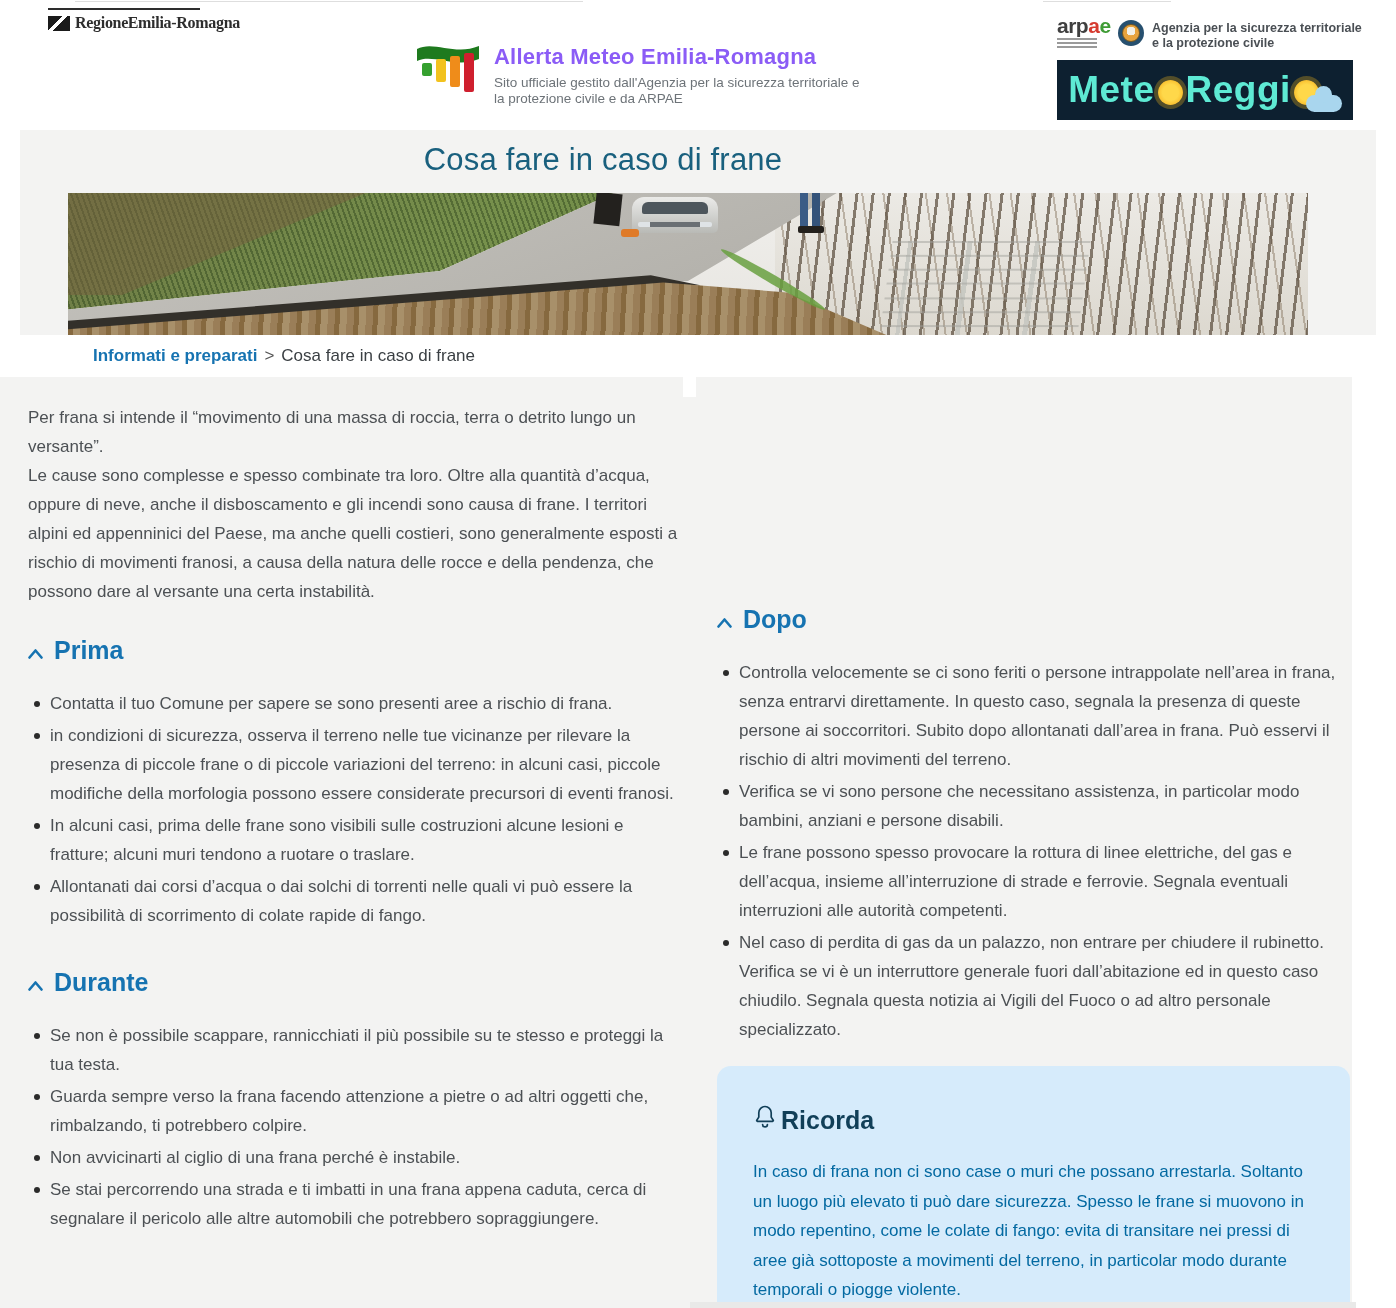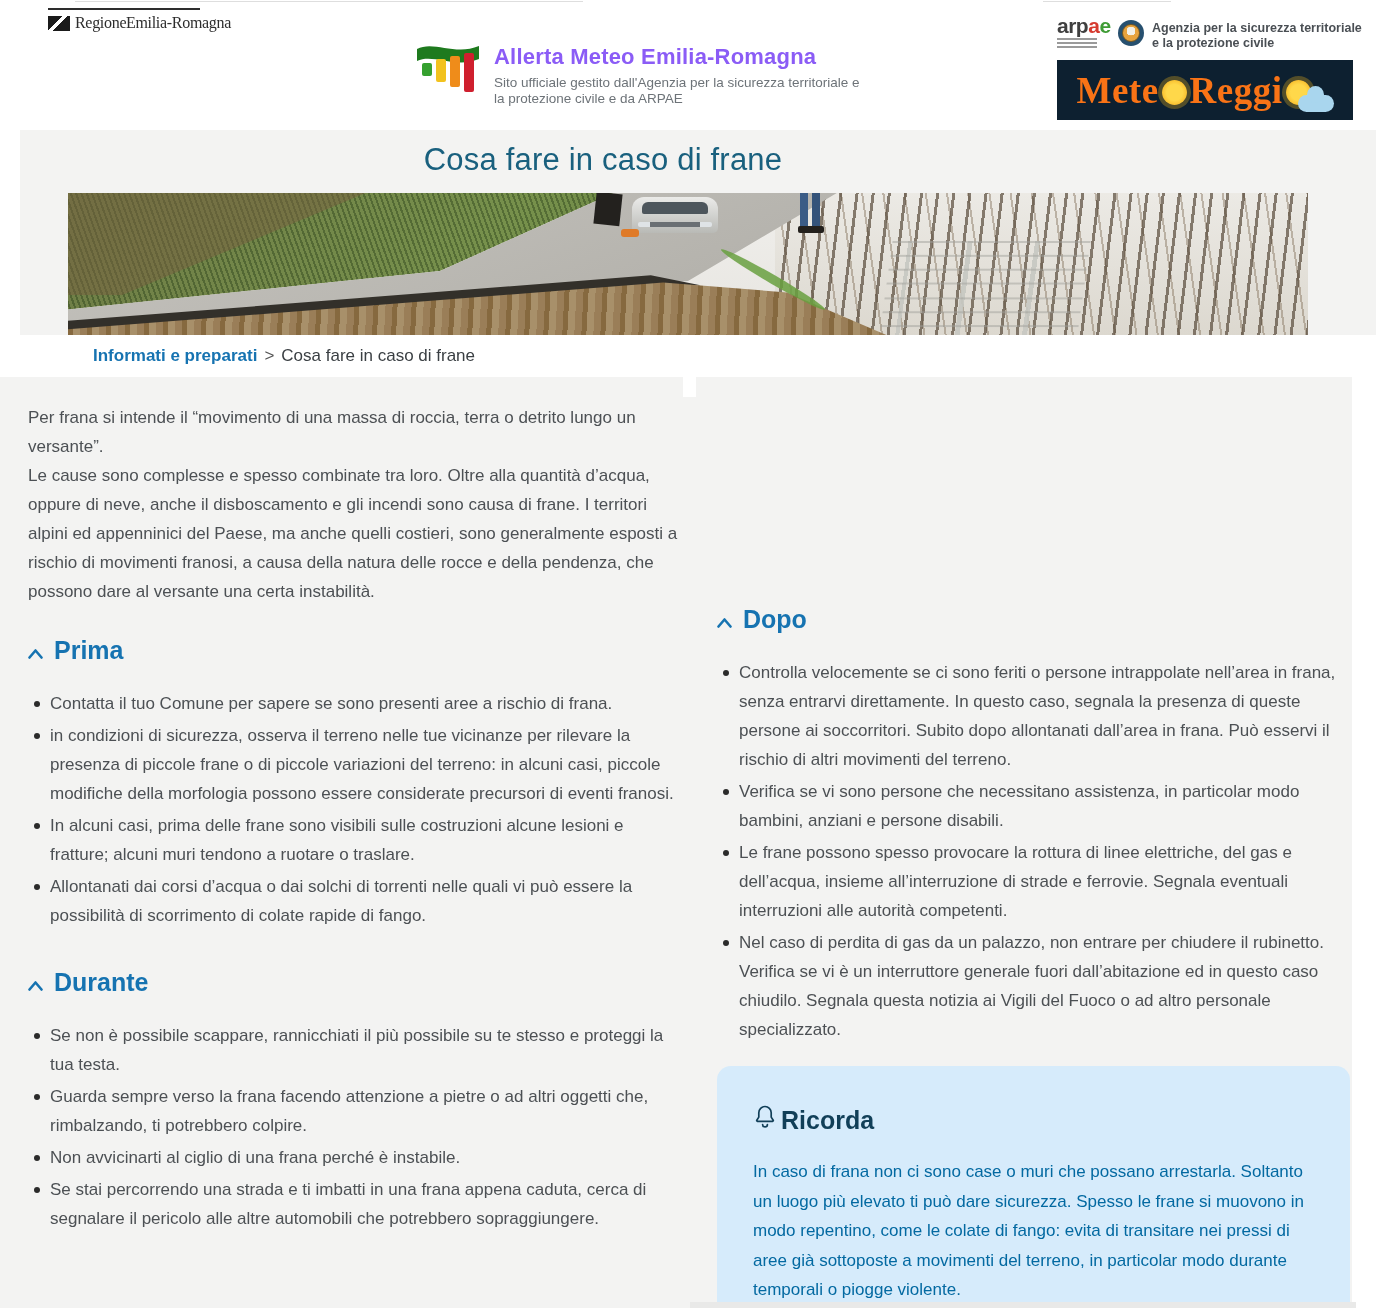"Regione Emilia-Romagna" .region-text { font-weight: 400 -> 700 }
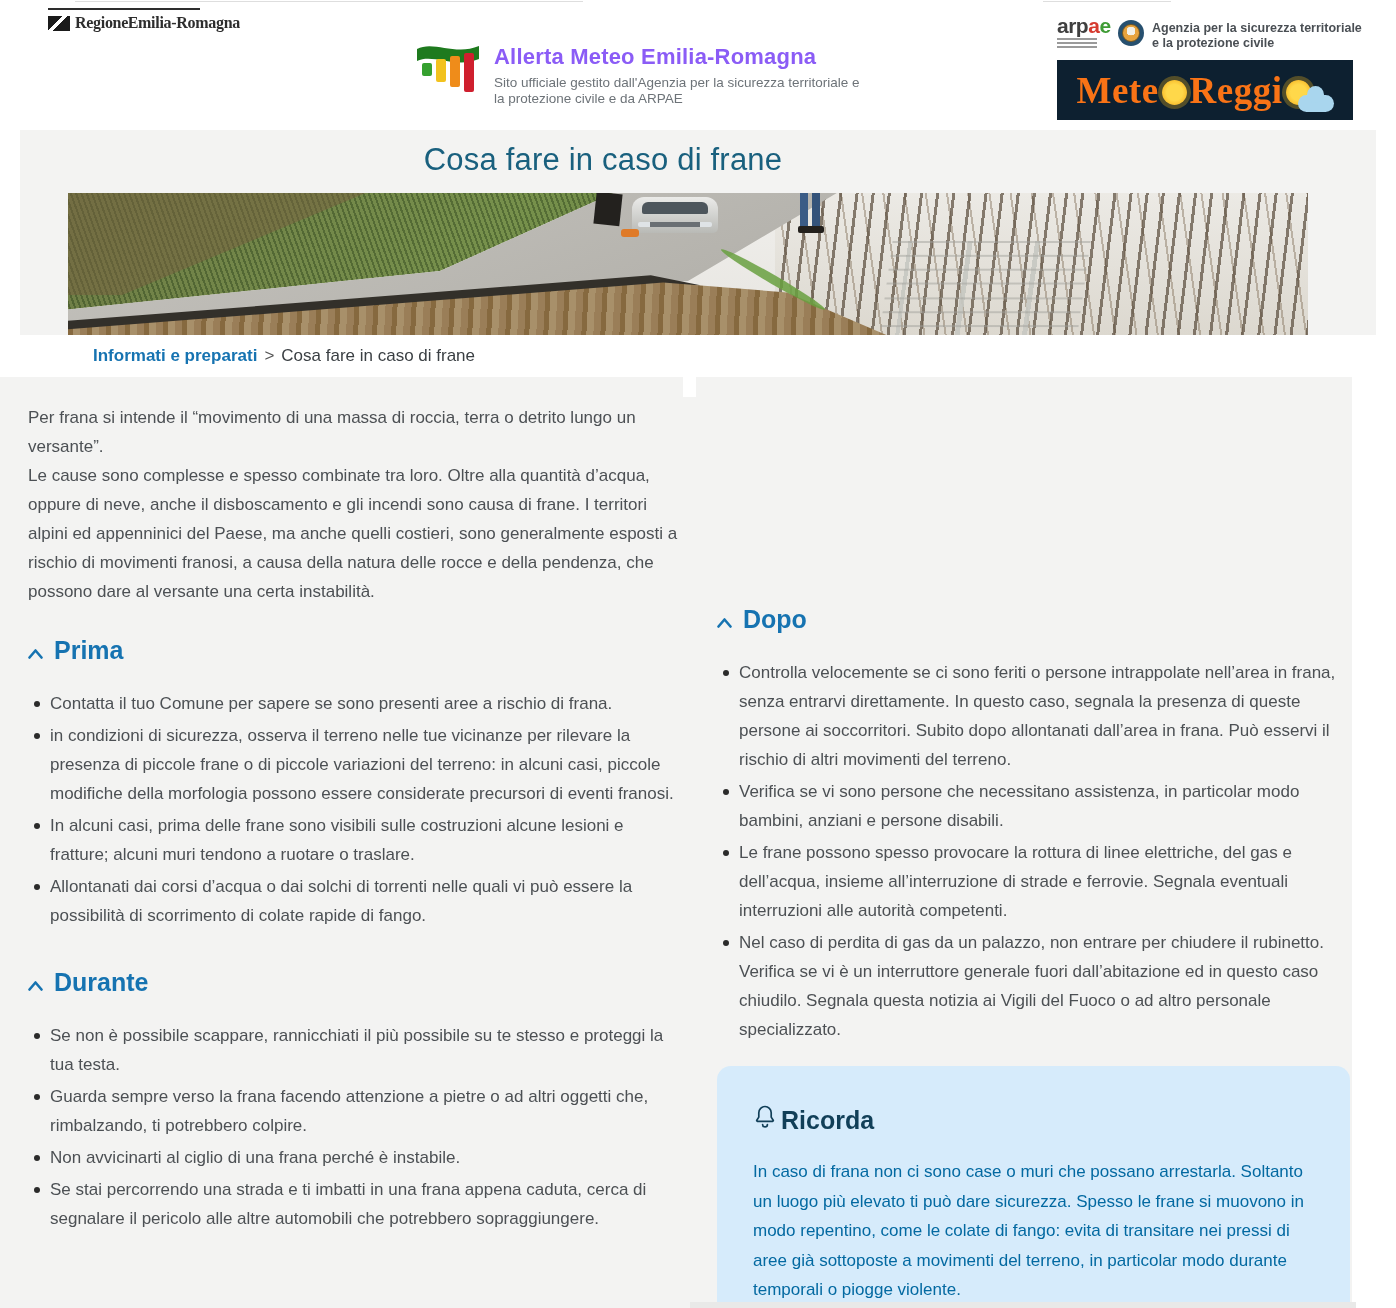"Mete" .meteo-text { color: #f97316 -> #5eead4; font-family: Liberation Serif, serif -> none }
